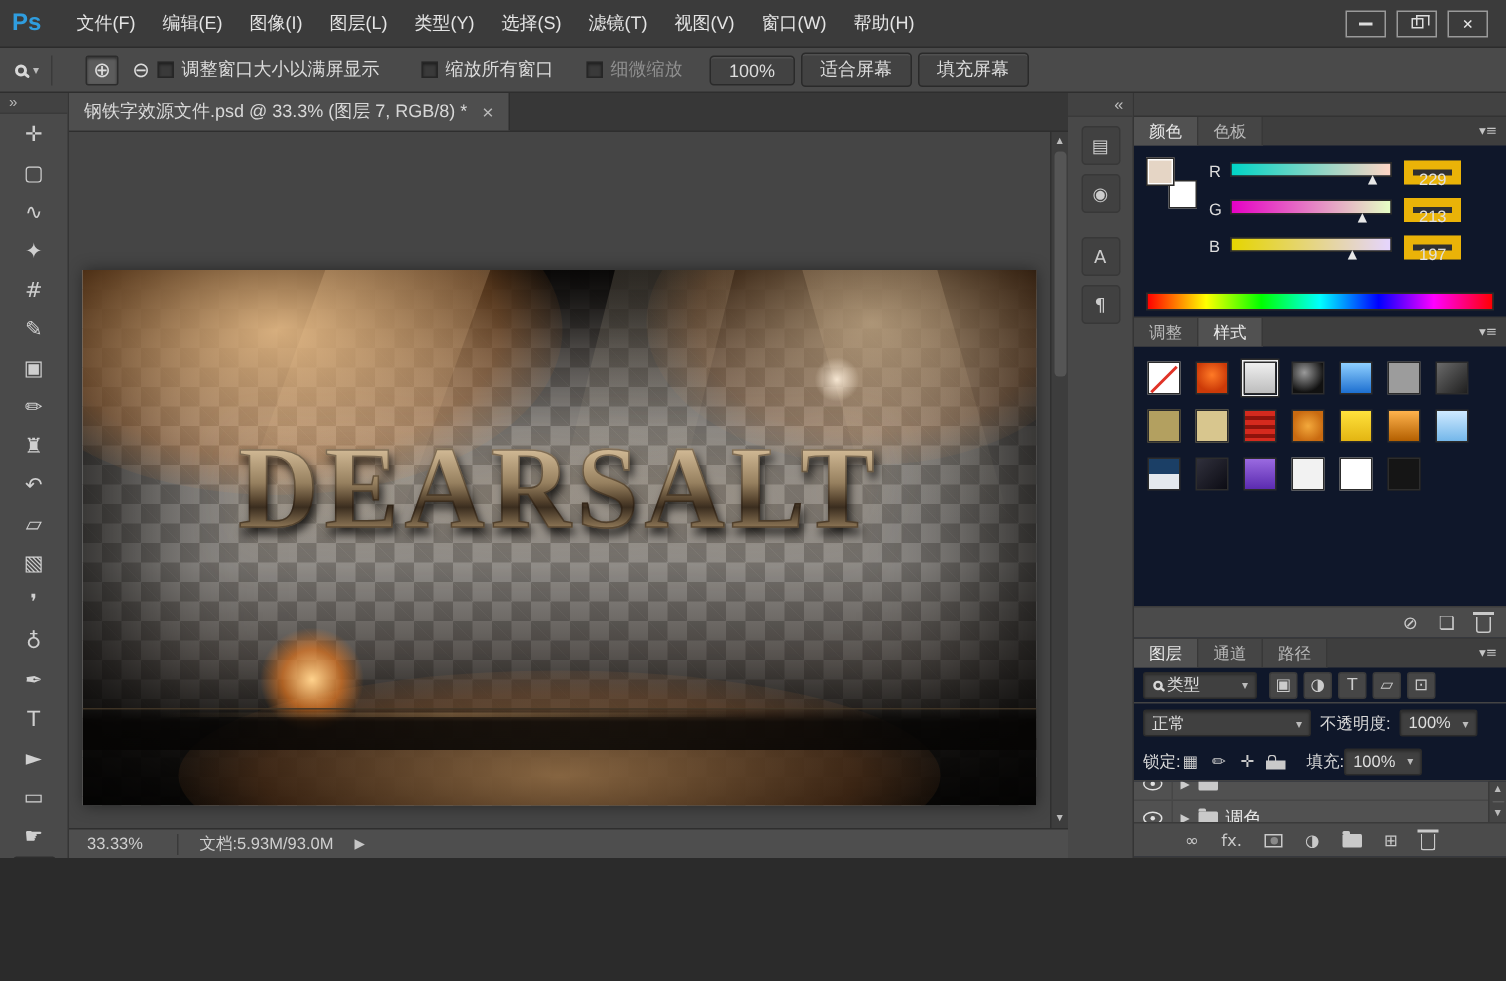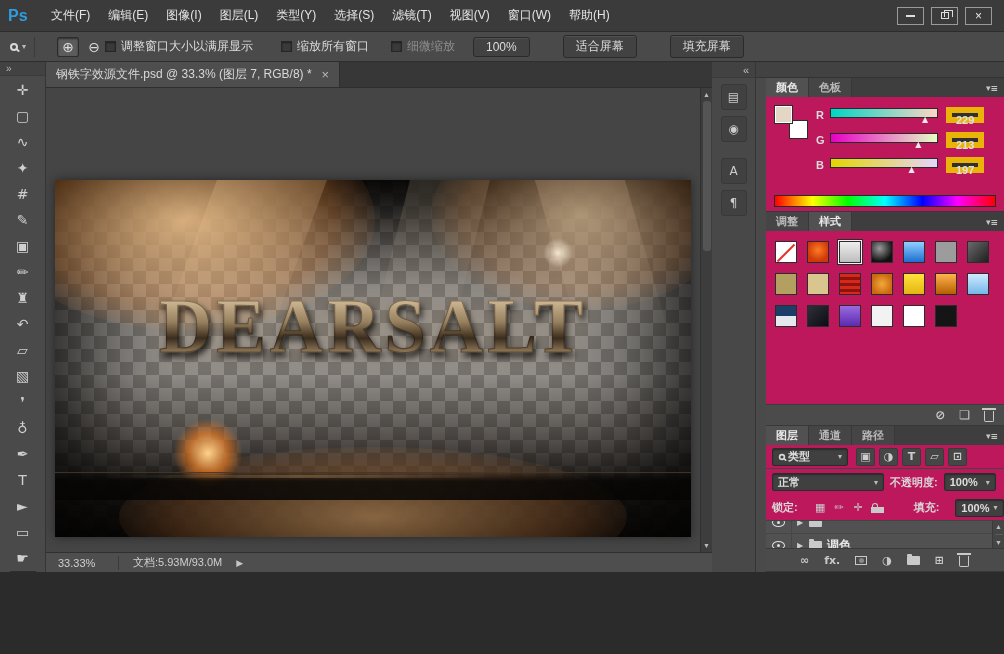"适合屏幕" .opt-btn { margin-left: 33px -> 4px }
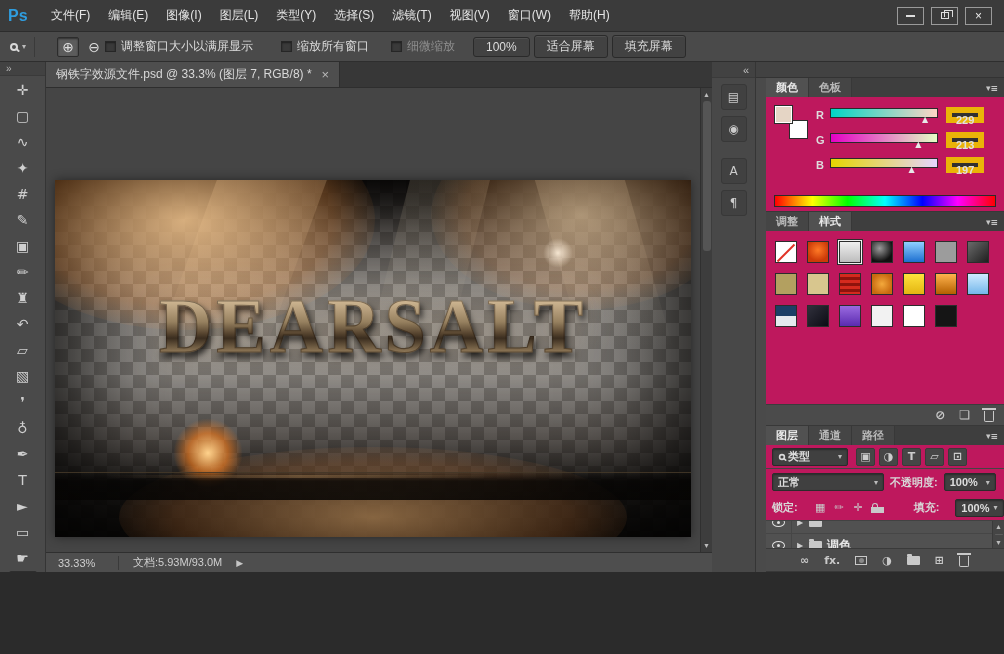"颜色" .panel { background: #be185d -> #0f172a; font-weight: bold -> none; left: 10px -> 0 }
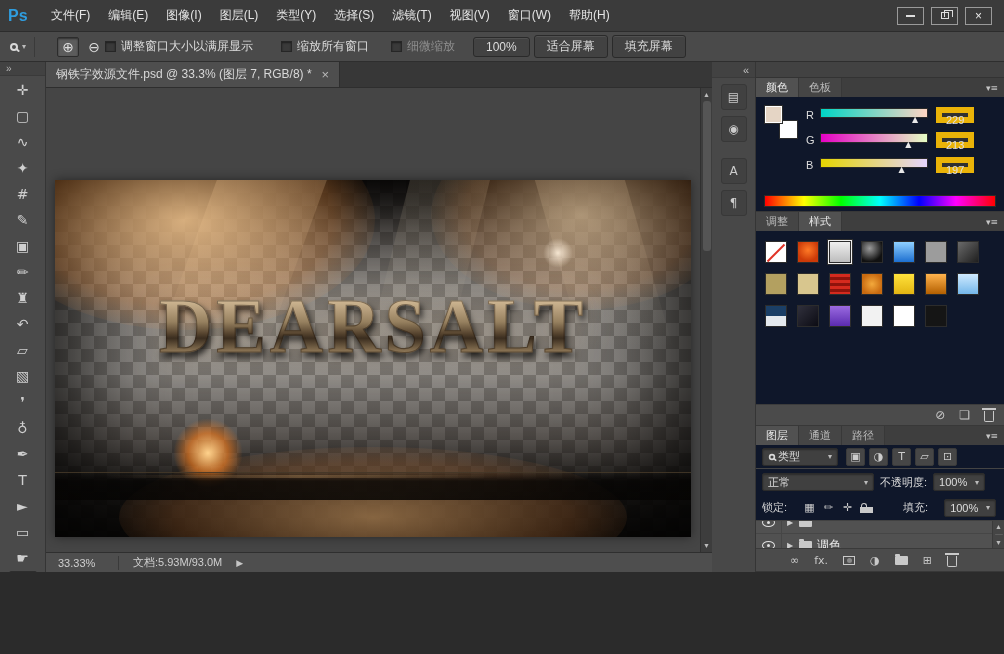"锁定:" .llock { gap: 16px -> 0 }
